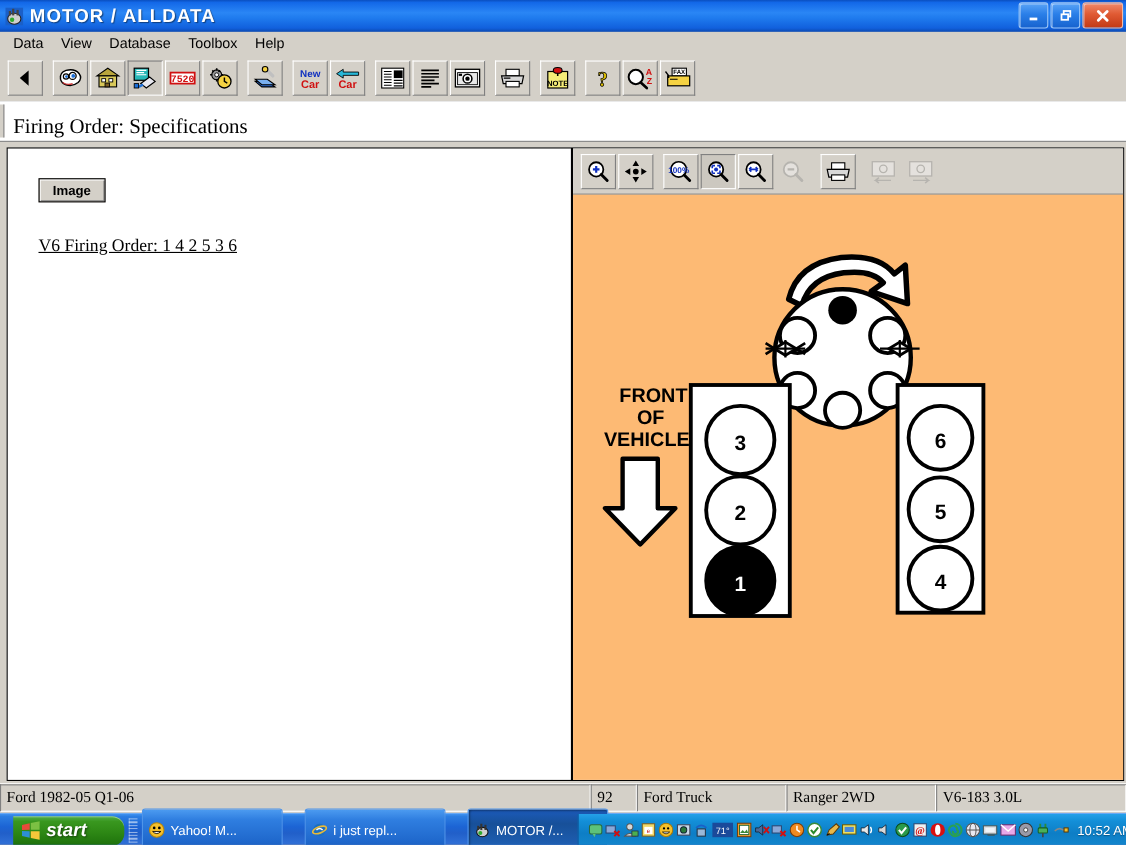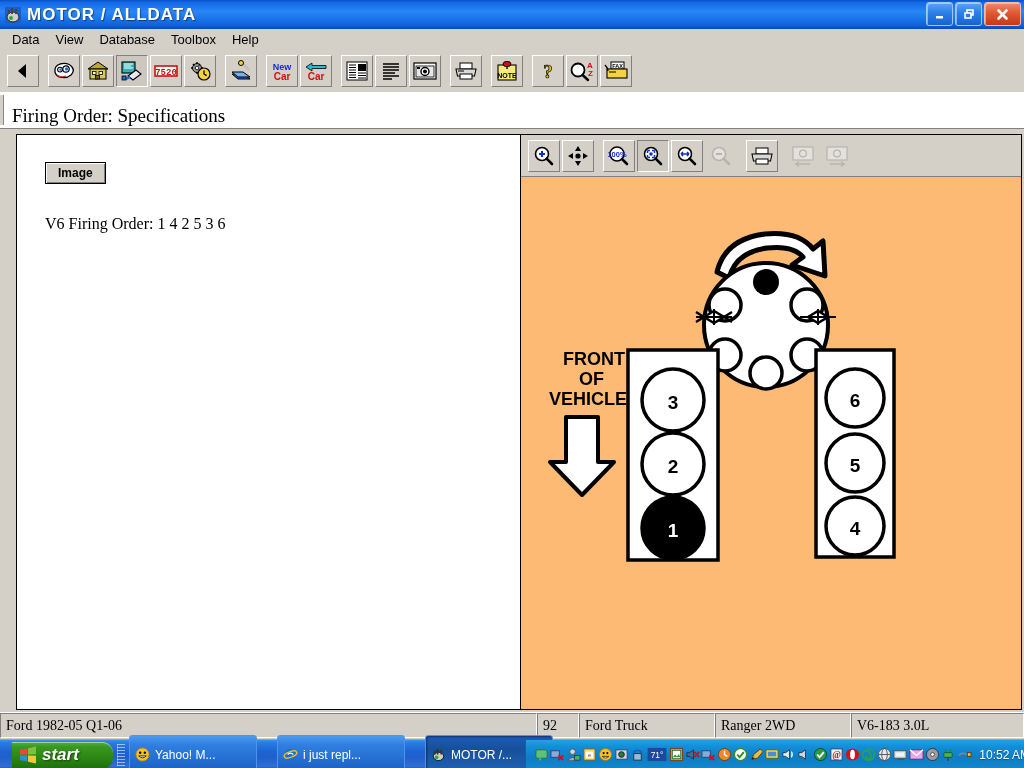"Image" .left-panel { left: 16px -> 6px }
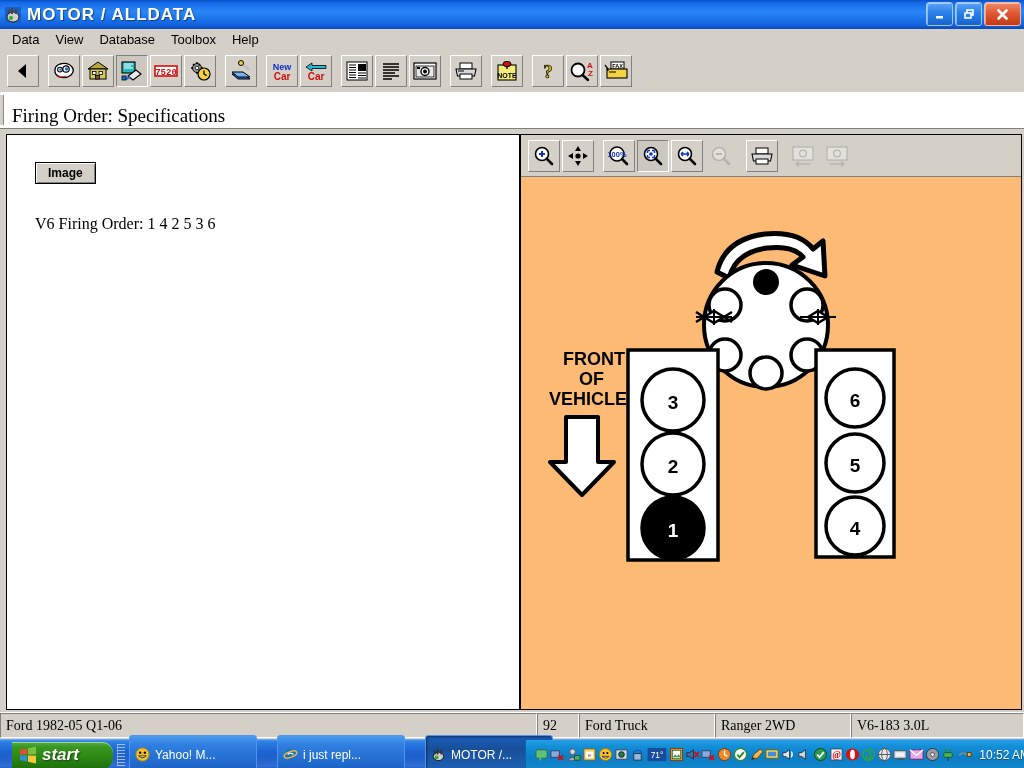"V6 Firing Order: 1 4" .firing-text { text-decoration: none -> underline }
